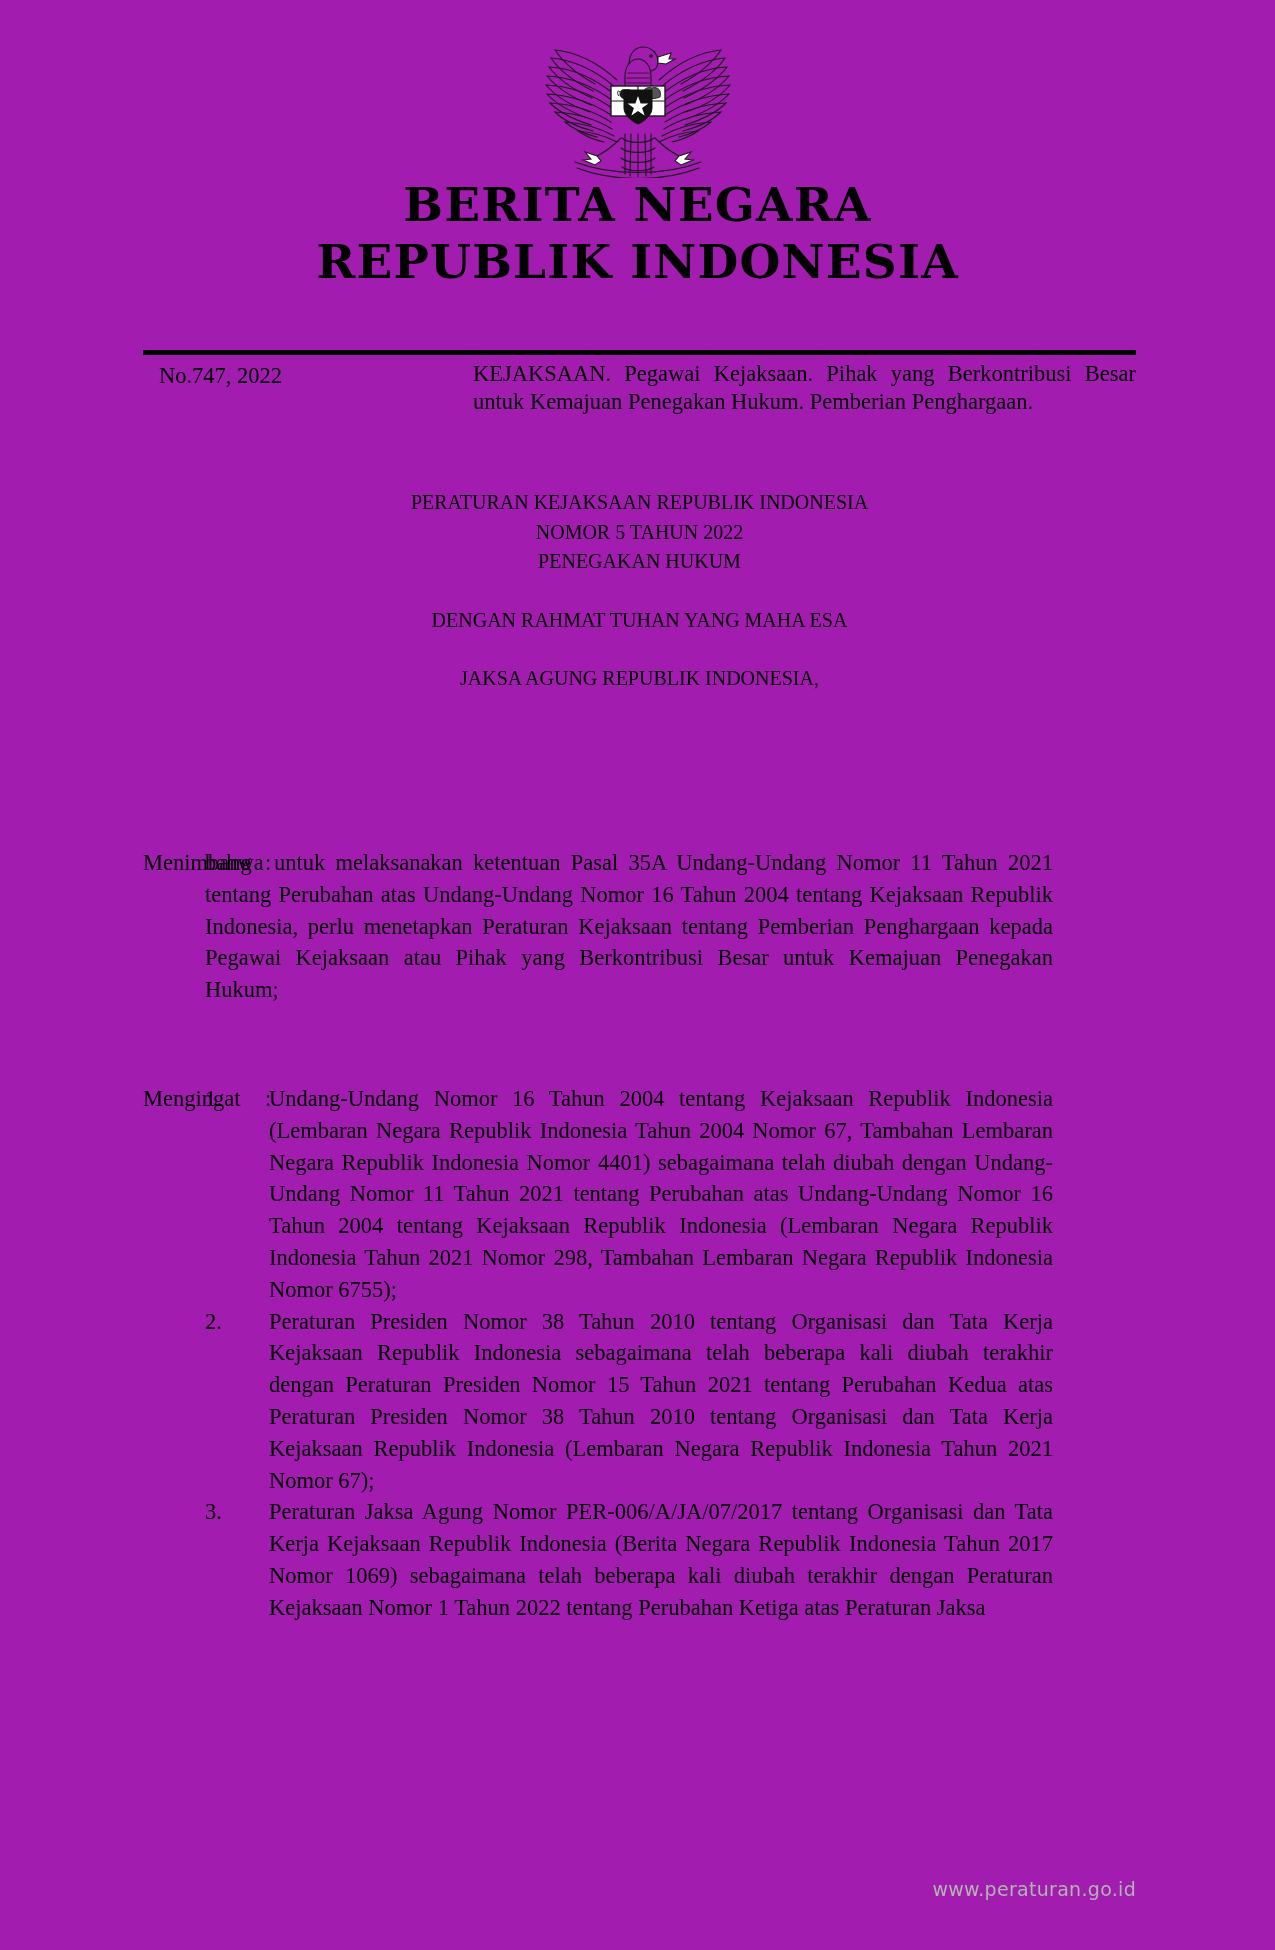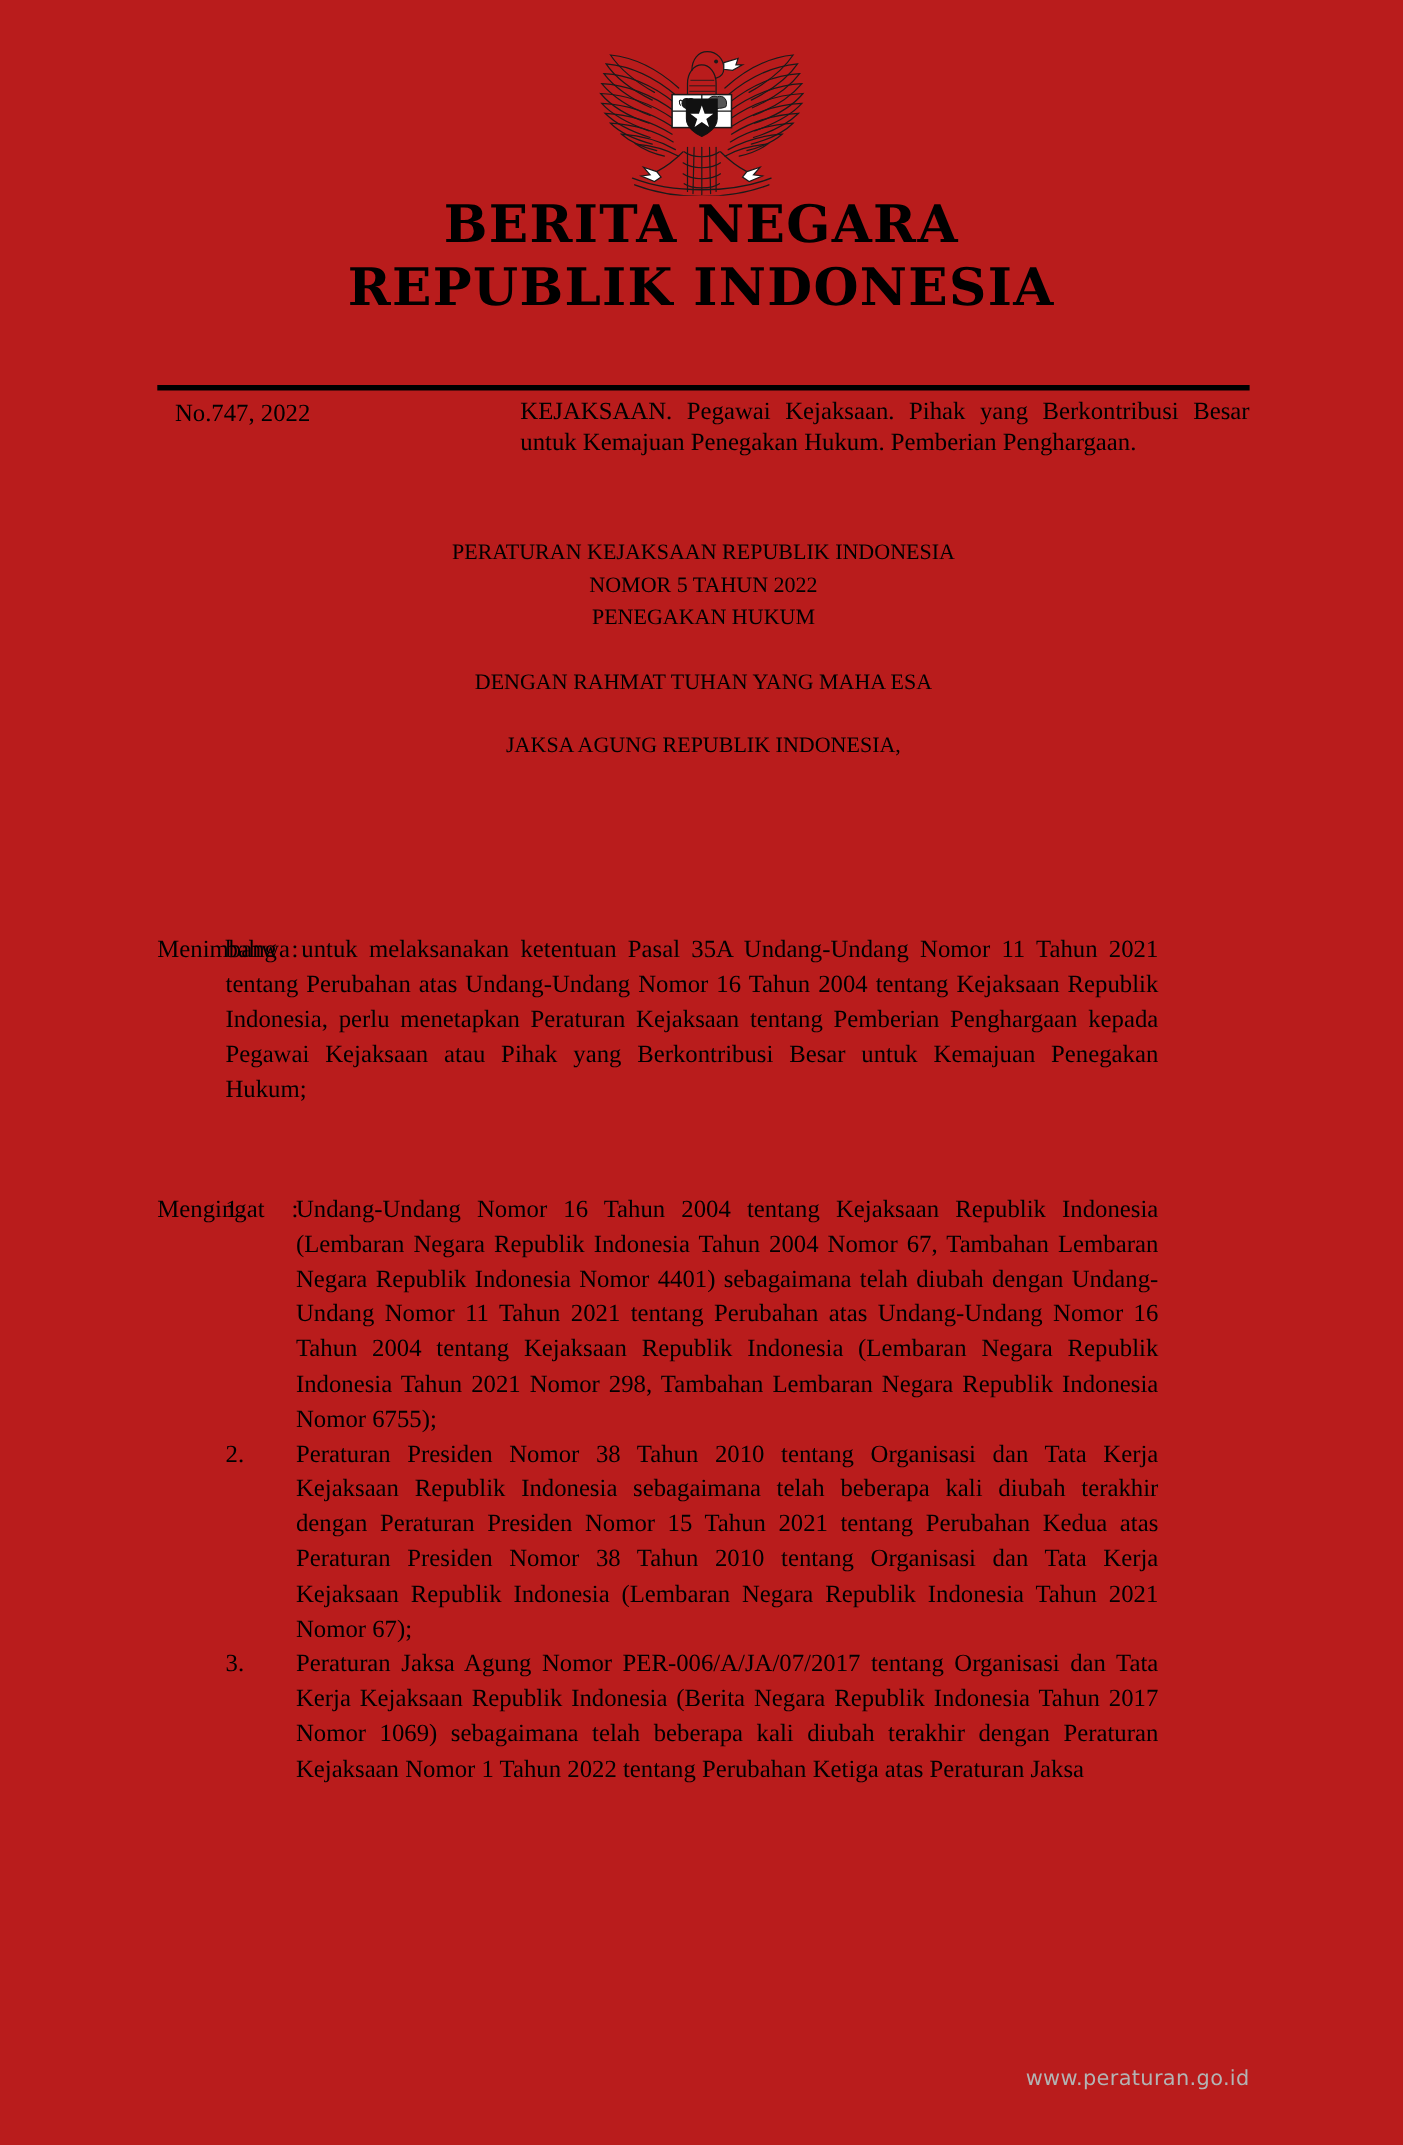"BERITA NEGARA" .page { background: #b91c1c -> #a21caf }
